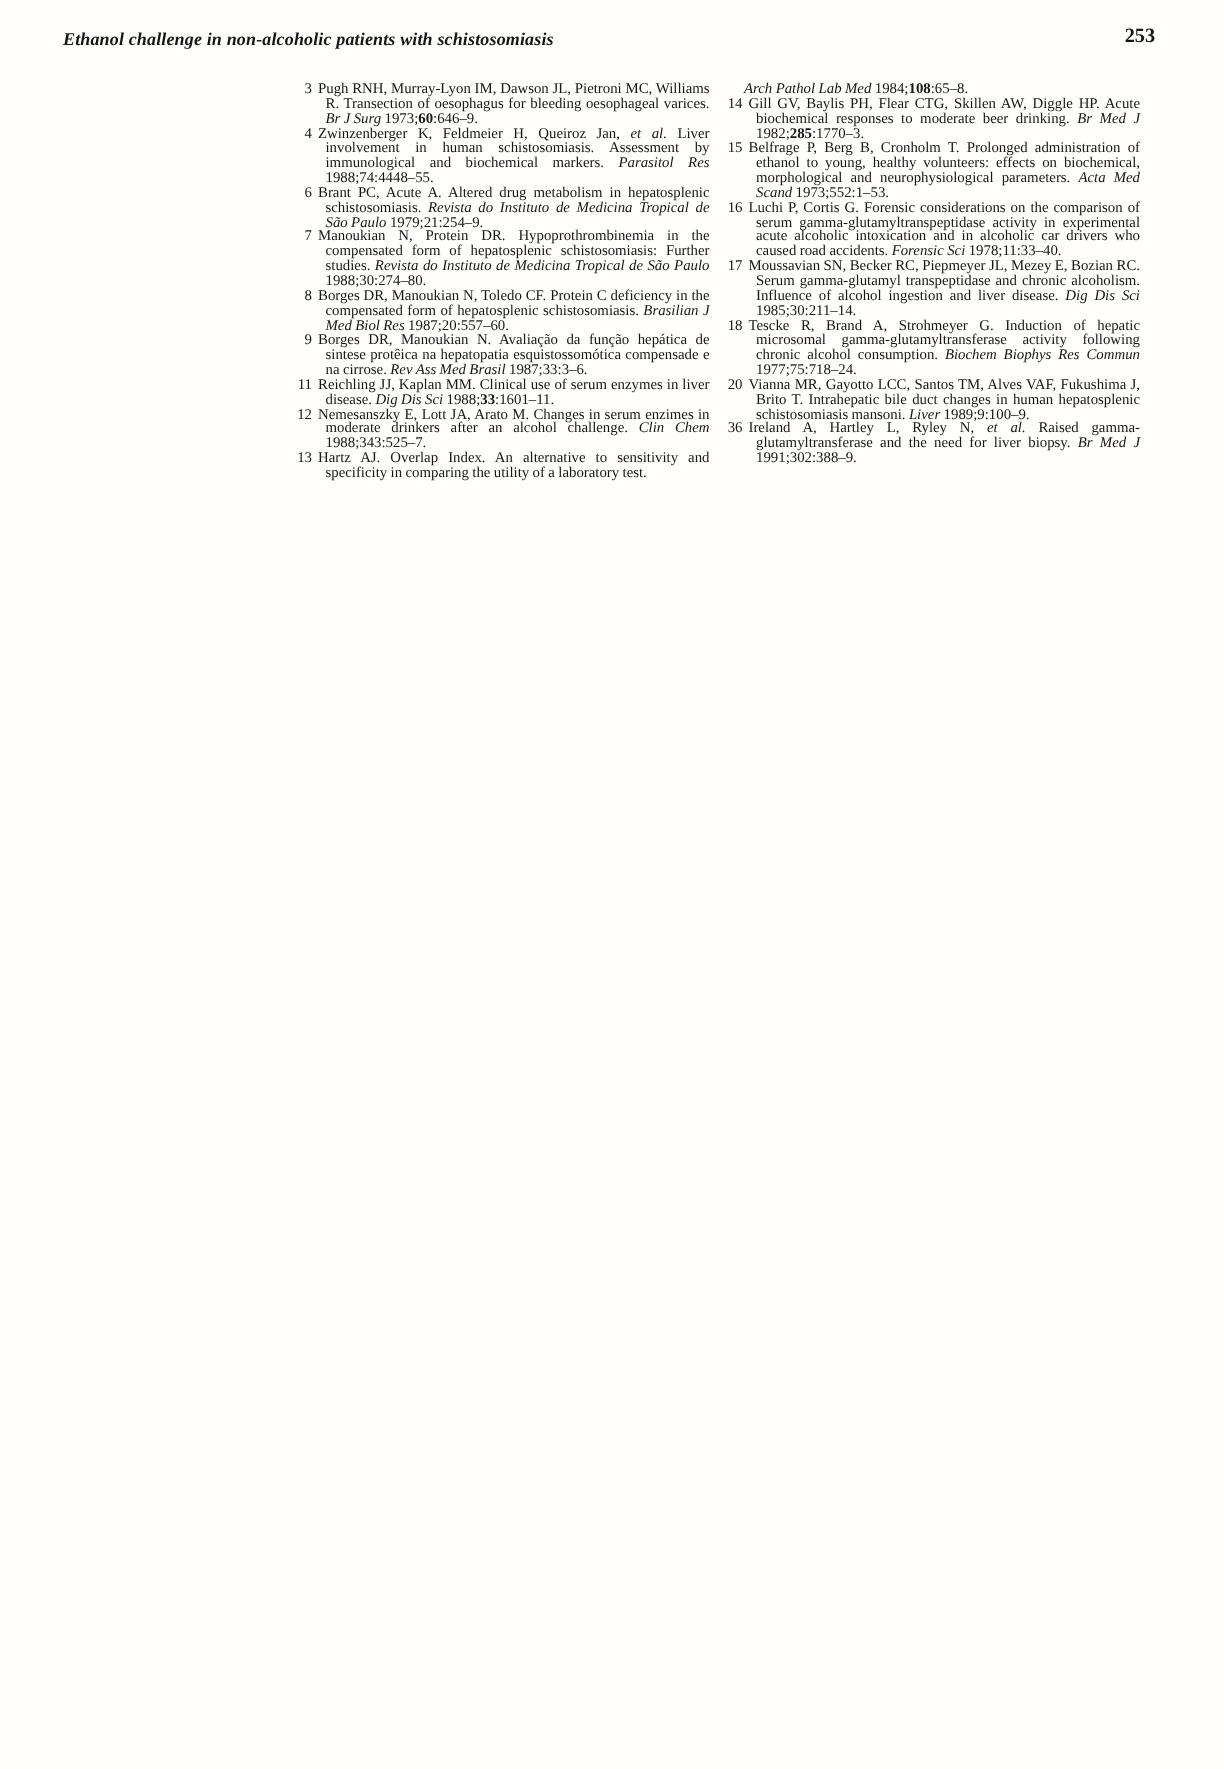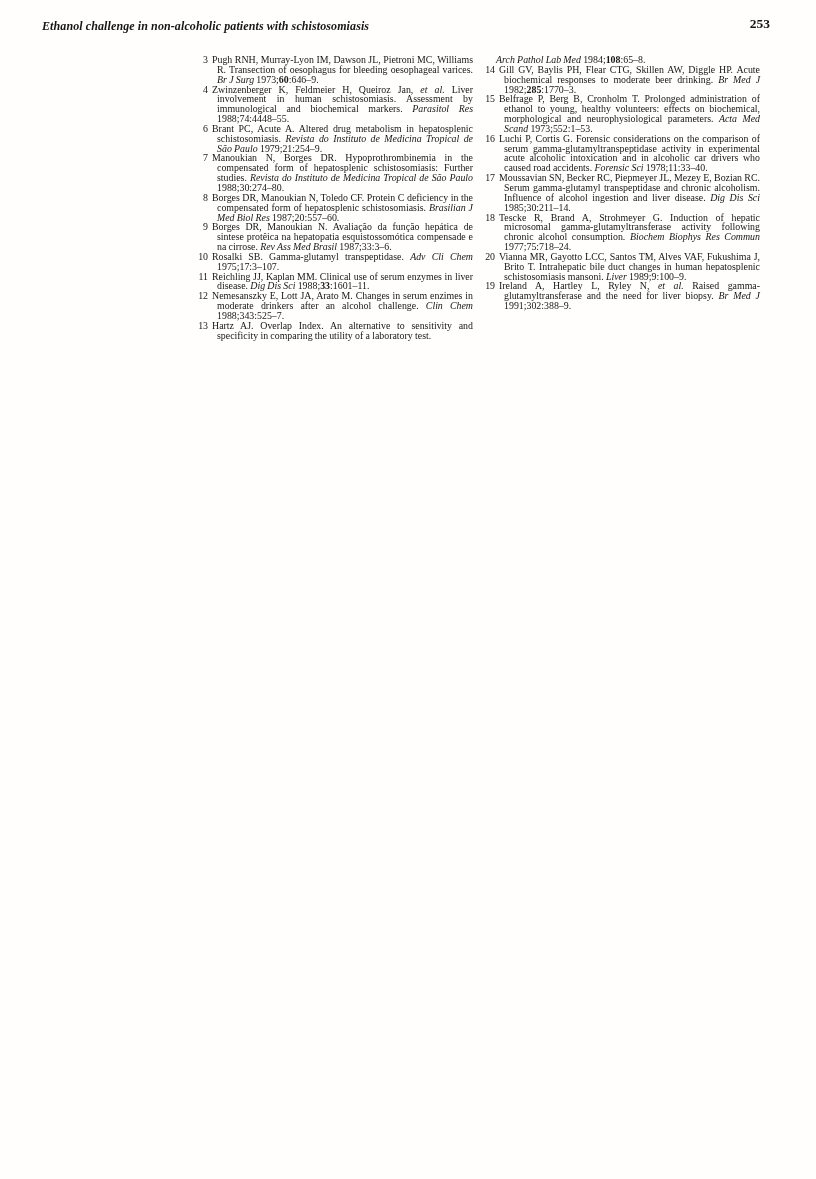"Manoukian N, Borges DR." span { text: Borges -> Protein }
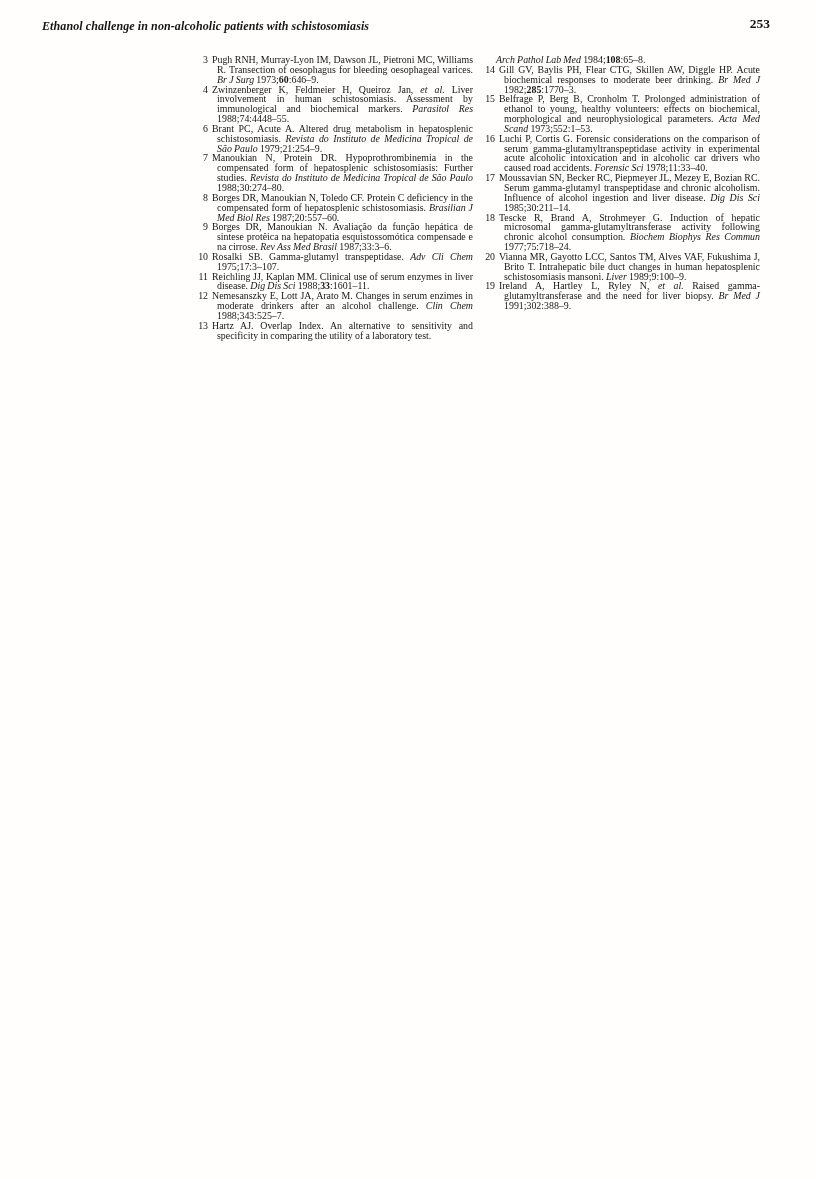"10 Rosalki SB. Gamma-glutamyl" div.ref { html: <div><span>10</span><span>Rosalki SB. Gamma-glutamyl transpeptidase. </span><em>Adv Cli Chem</em><span> 1975;17:3–107.</span></div> -> none }
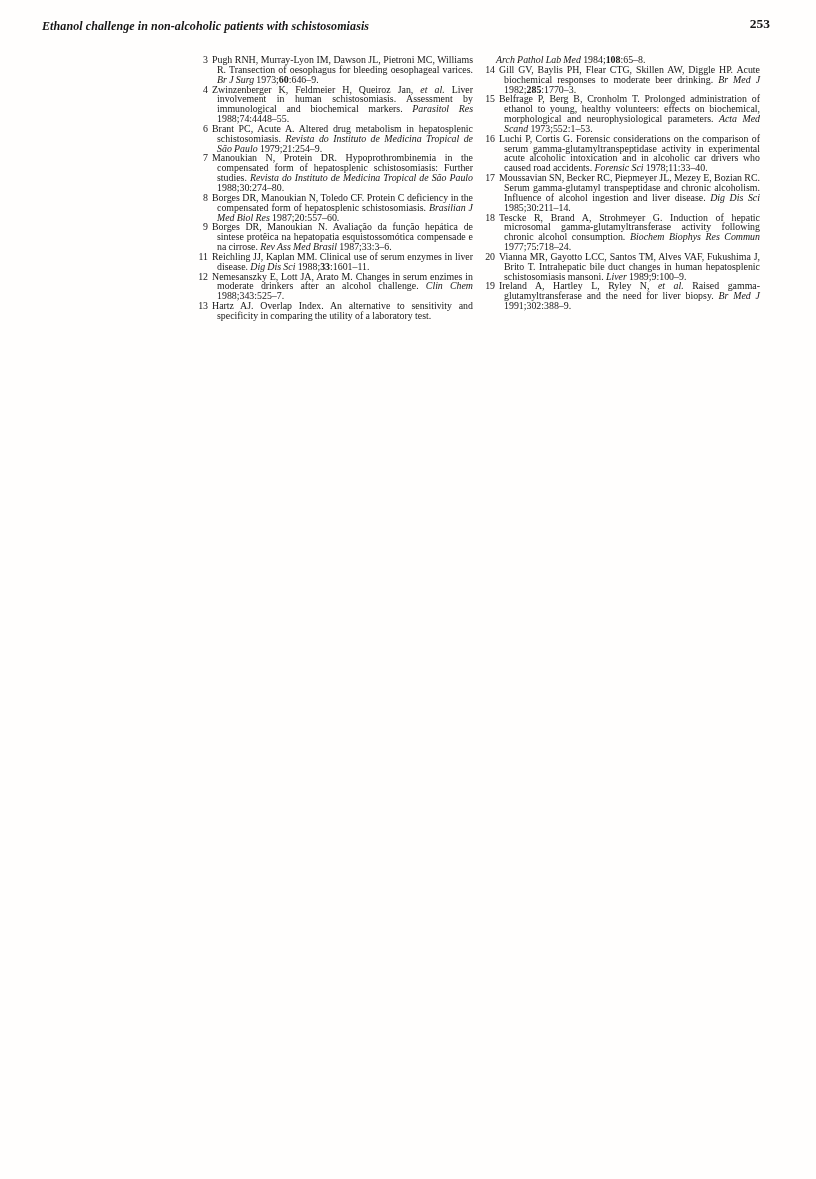"19" span.num { text: 19 -> 36 }
